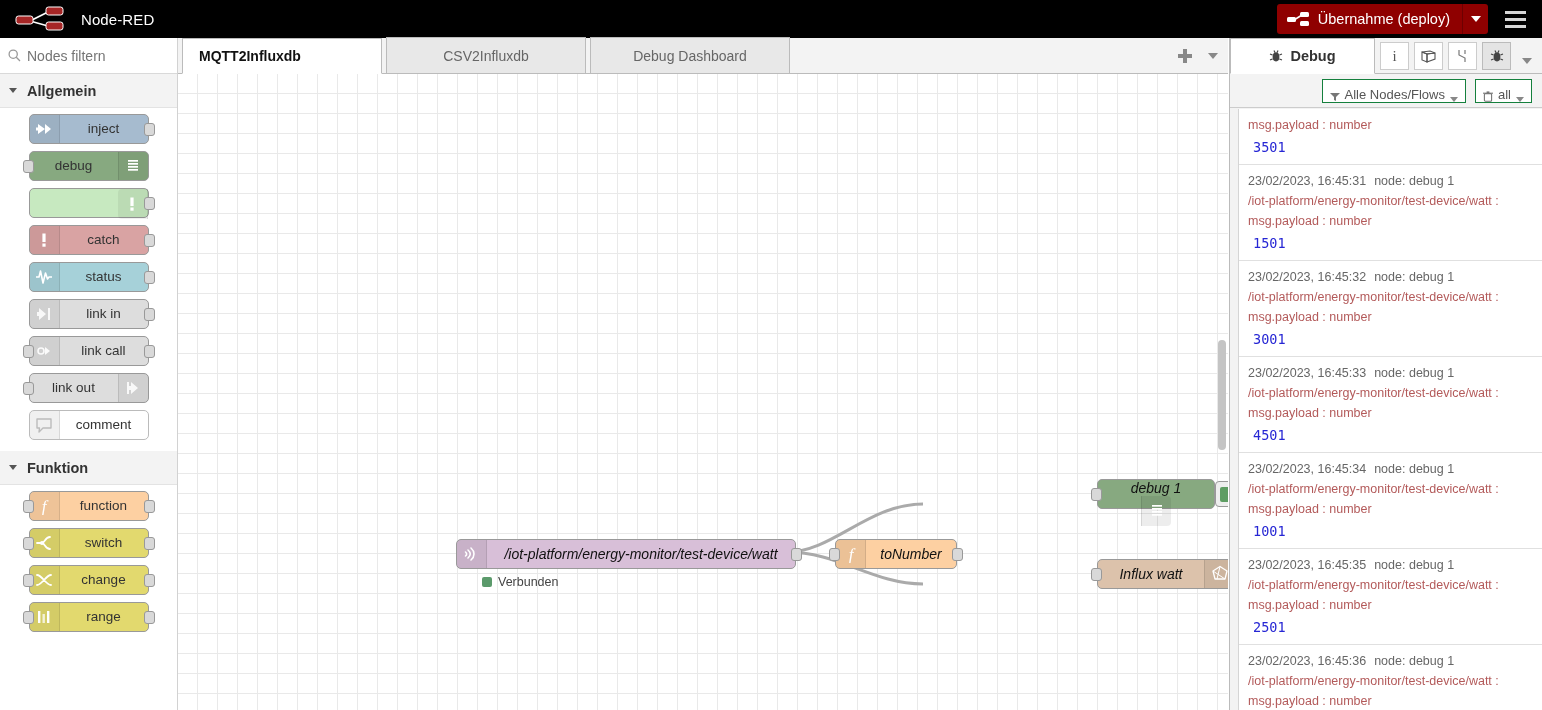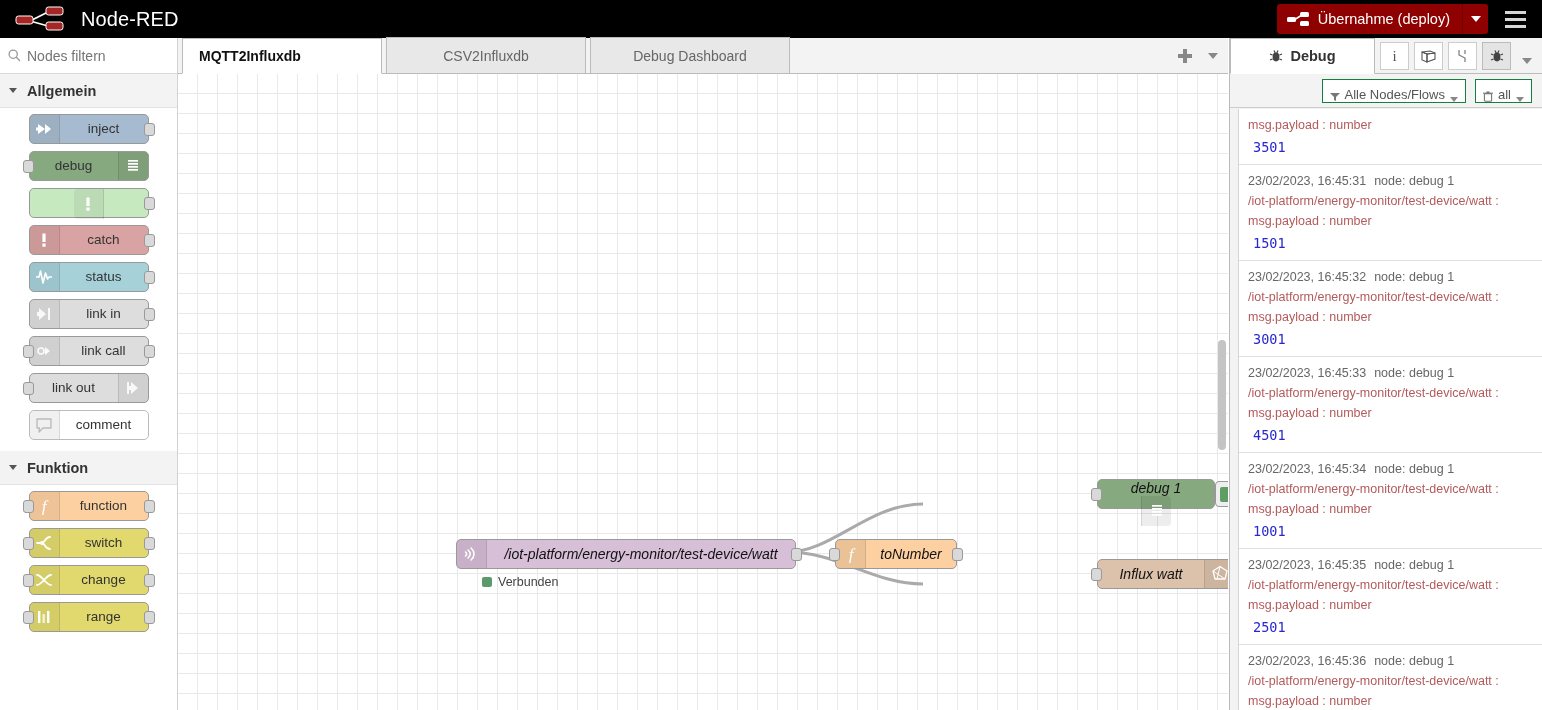"Node-RED" #brand-title { font-size: 20px -> 15px }
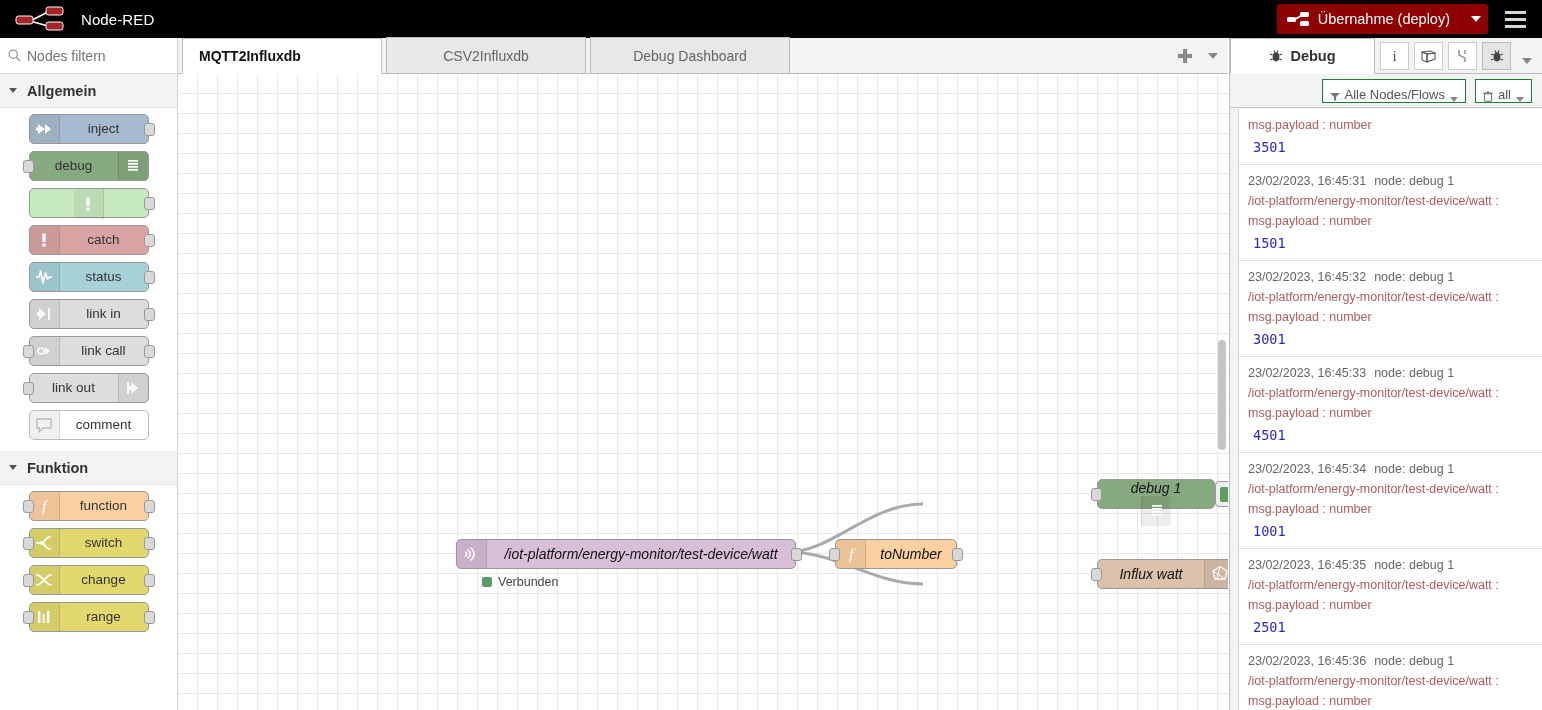"inject" .pnode { align-items: center -> flex-end }
